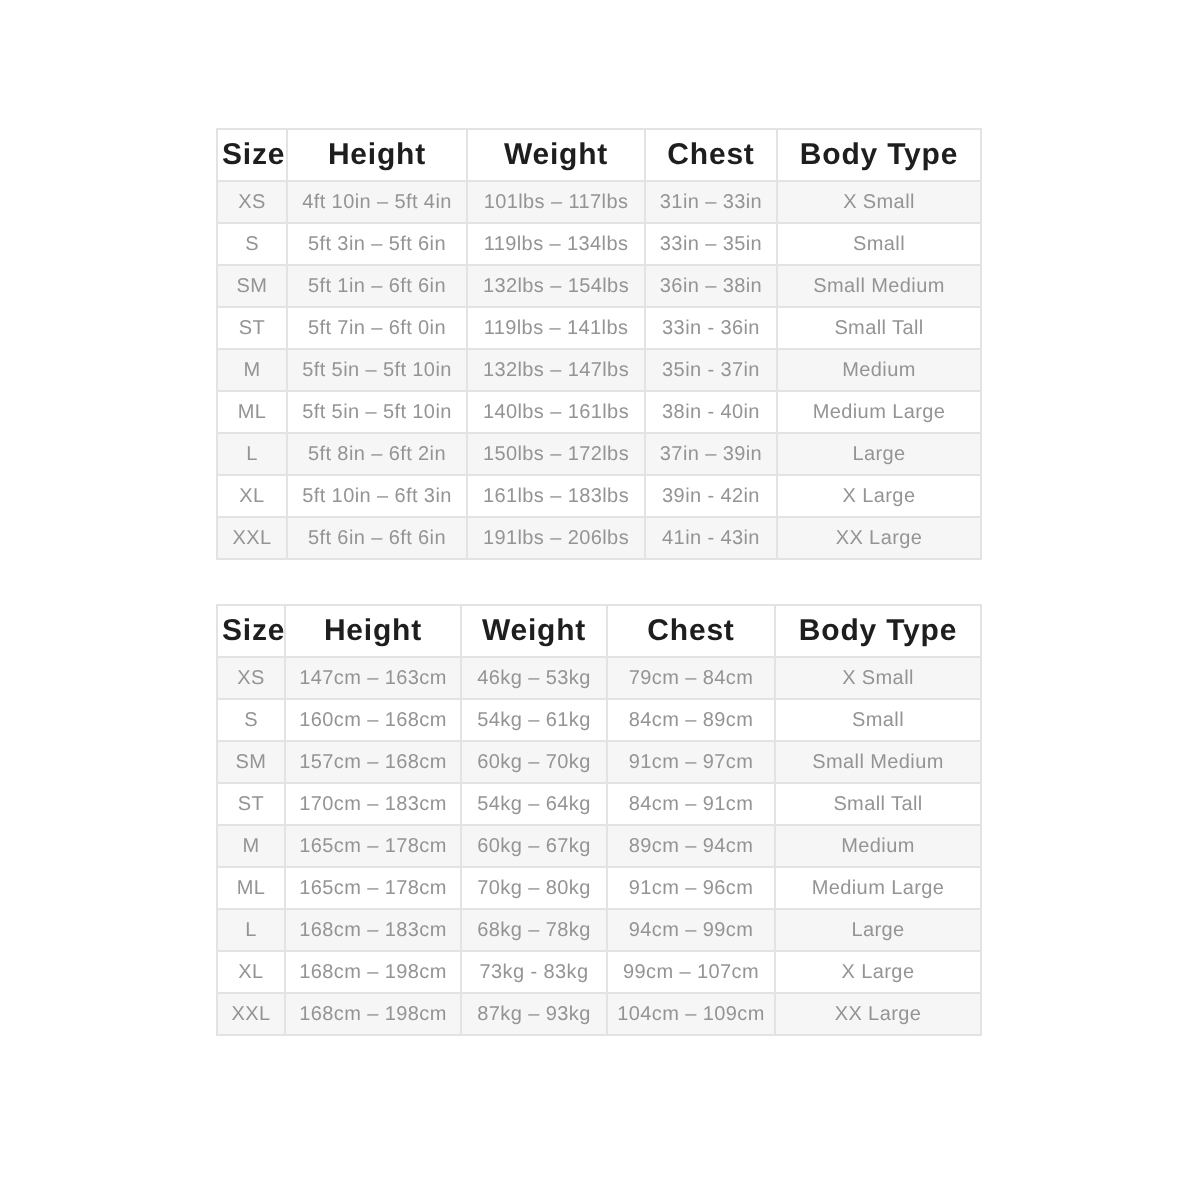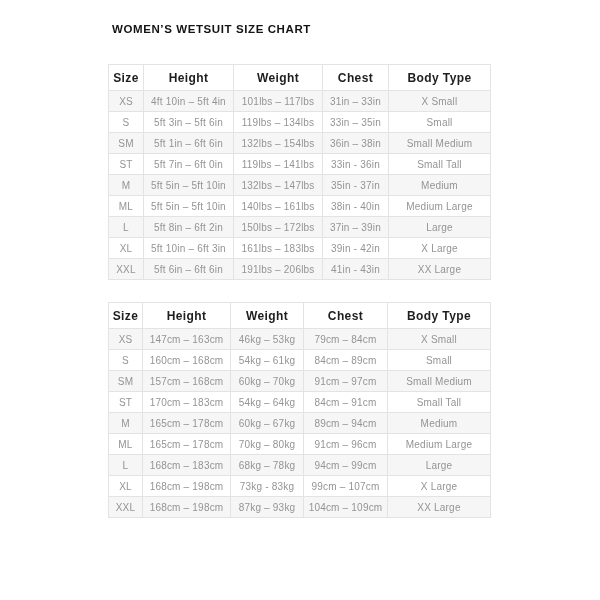"WOMEN’S WETSUIT SIZE CHART" h1.page-title { html: <h1>WOMEN’S WETSUIT SIZE CHART</h1> -> none }
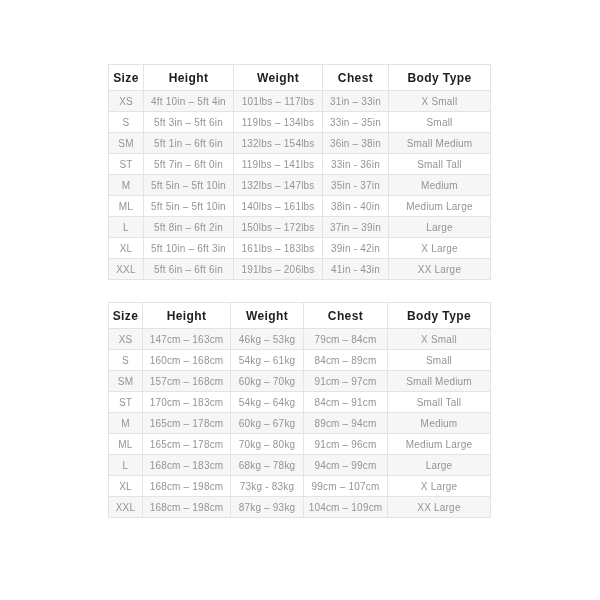"Size" .size-table th { font-size: 12px -> 15px }
